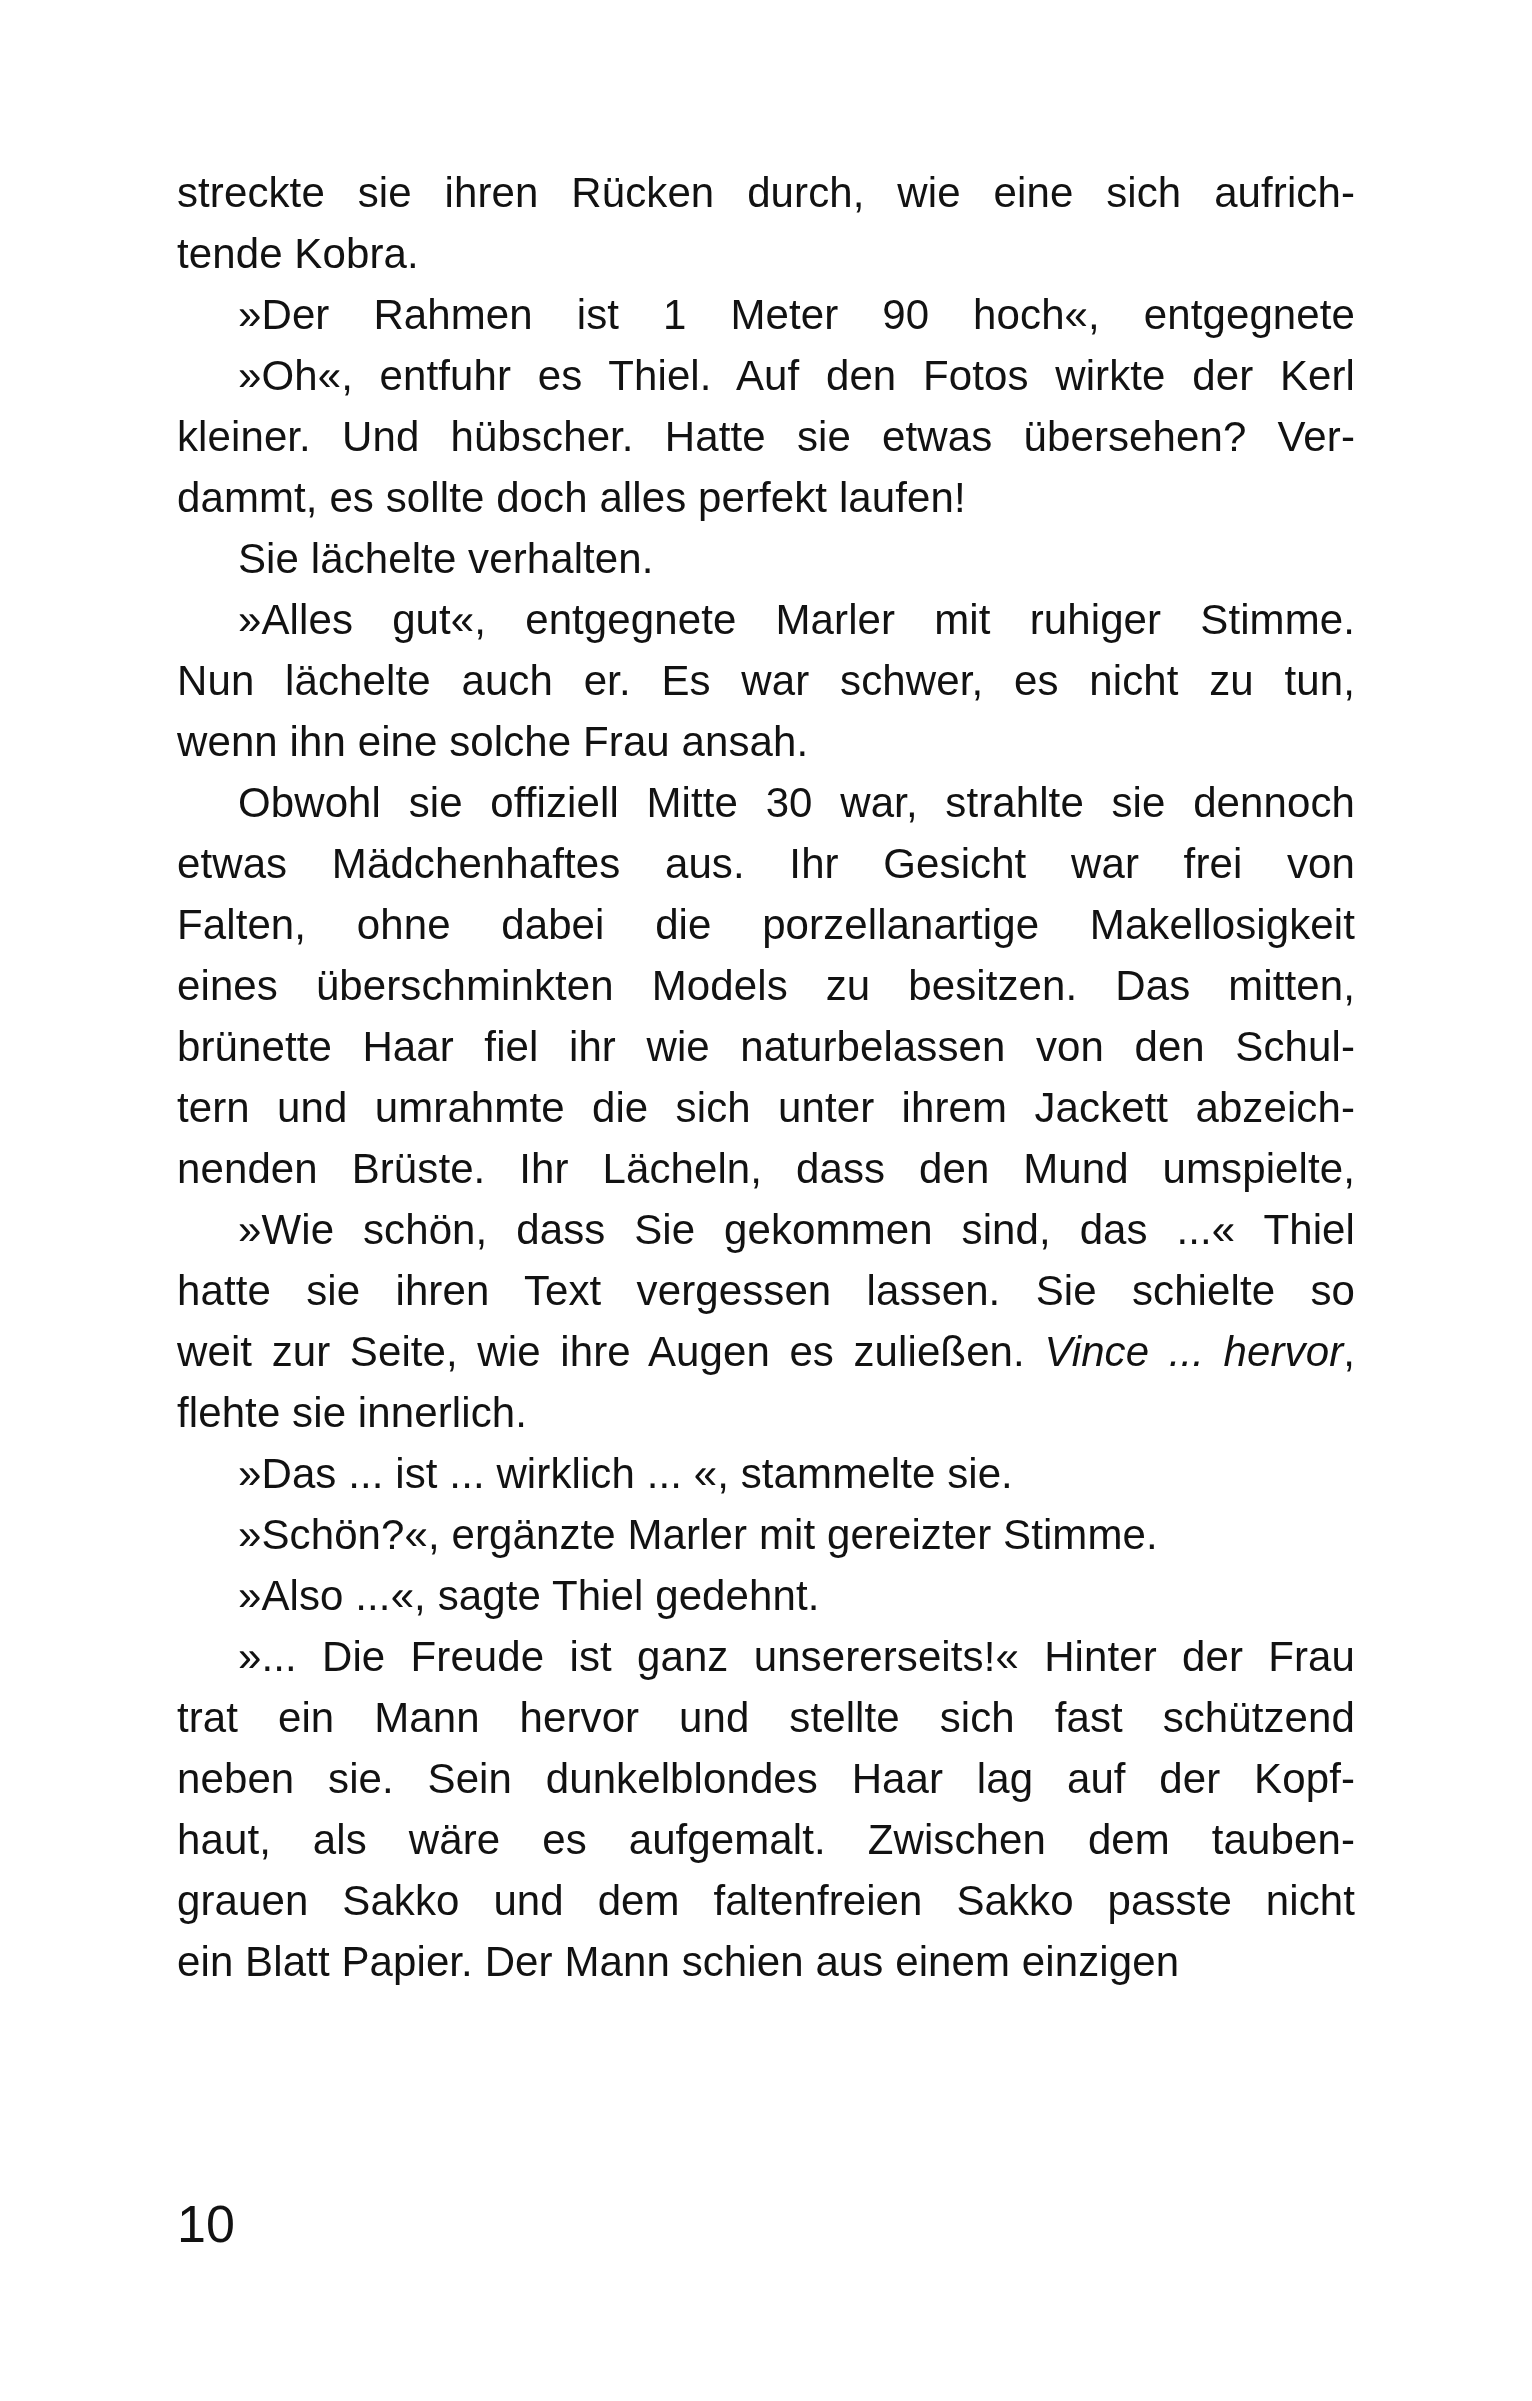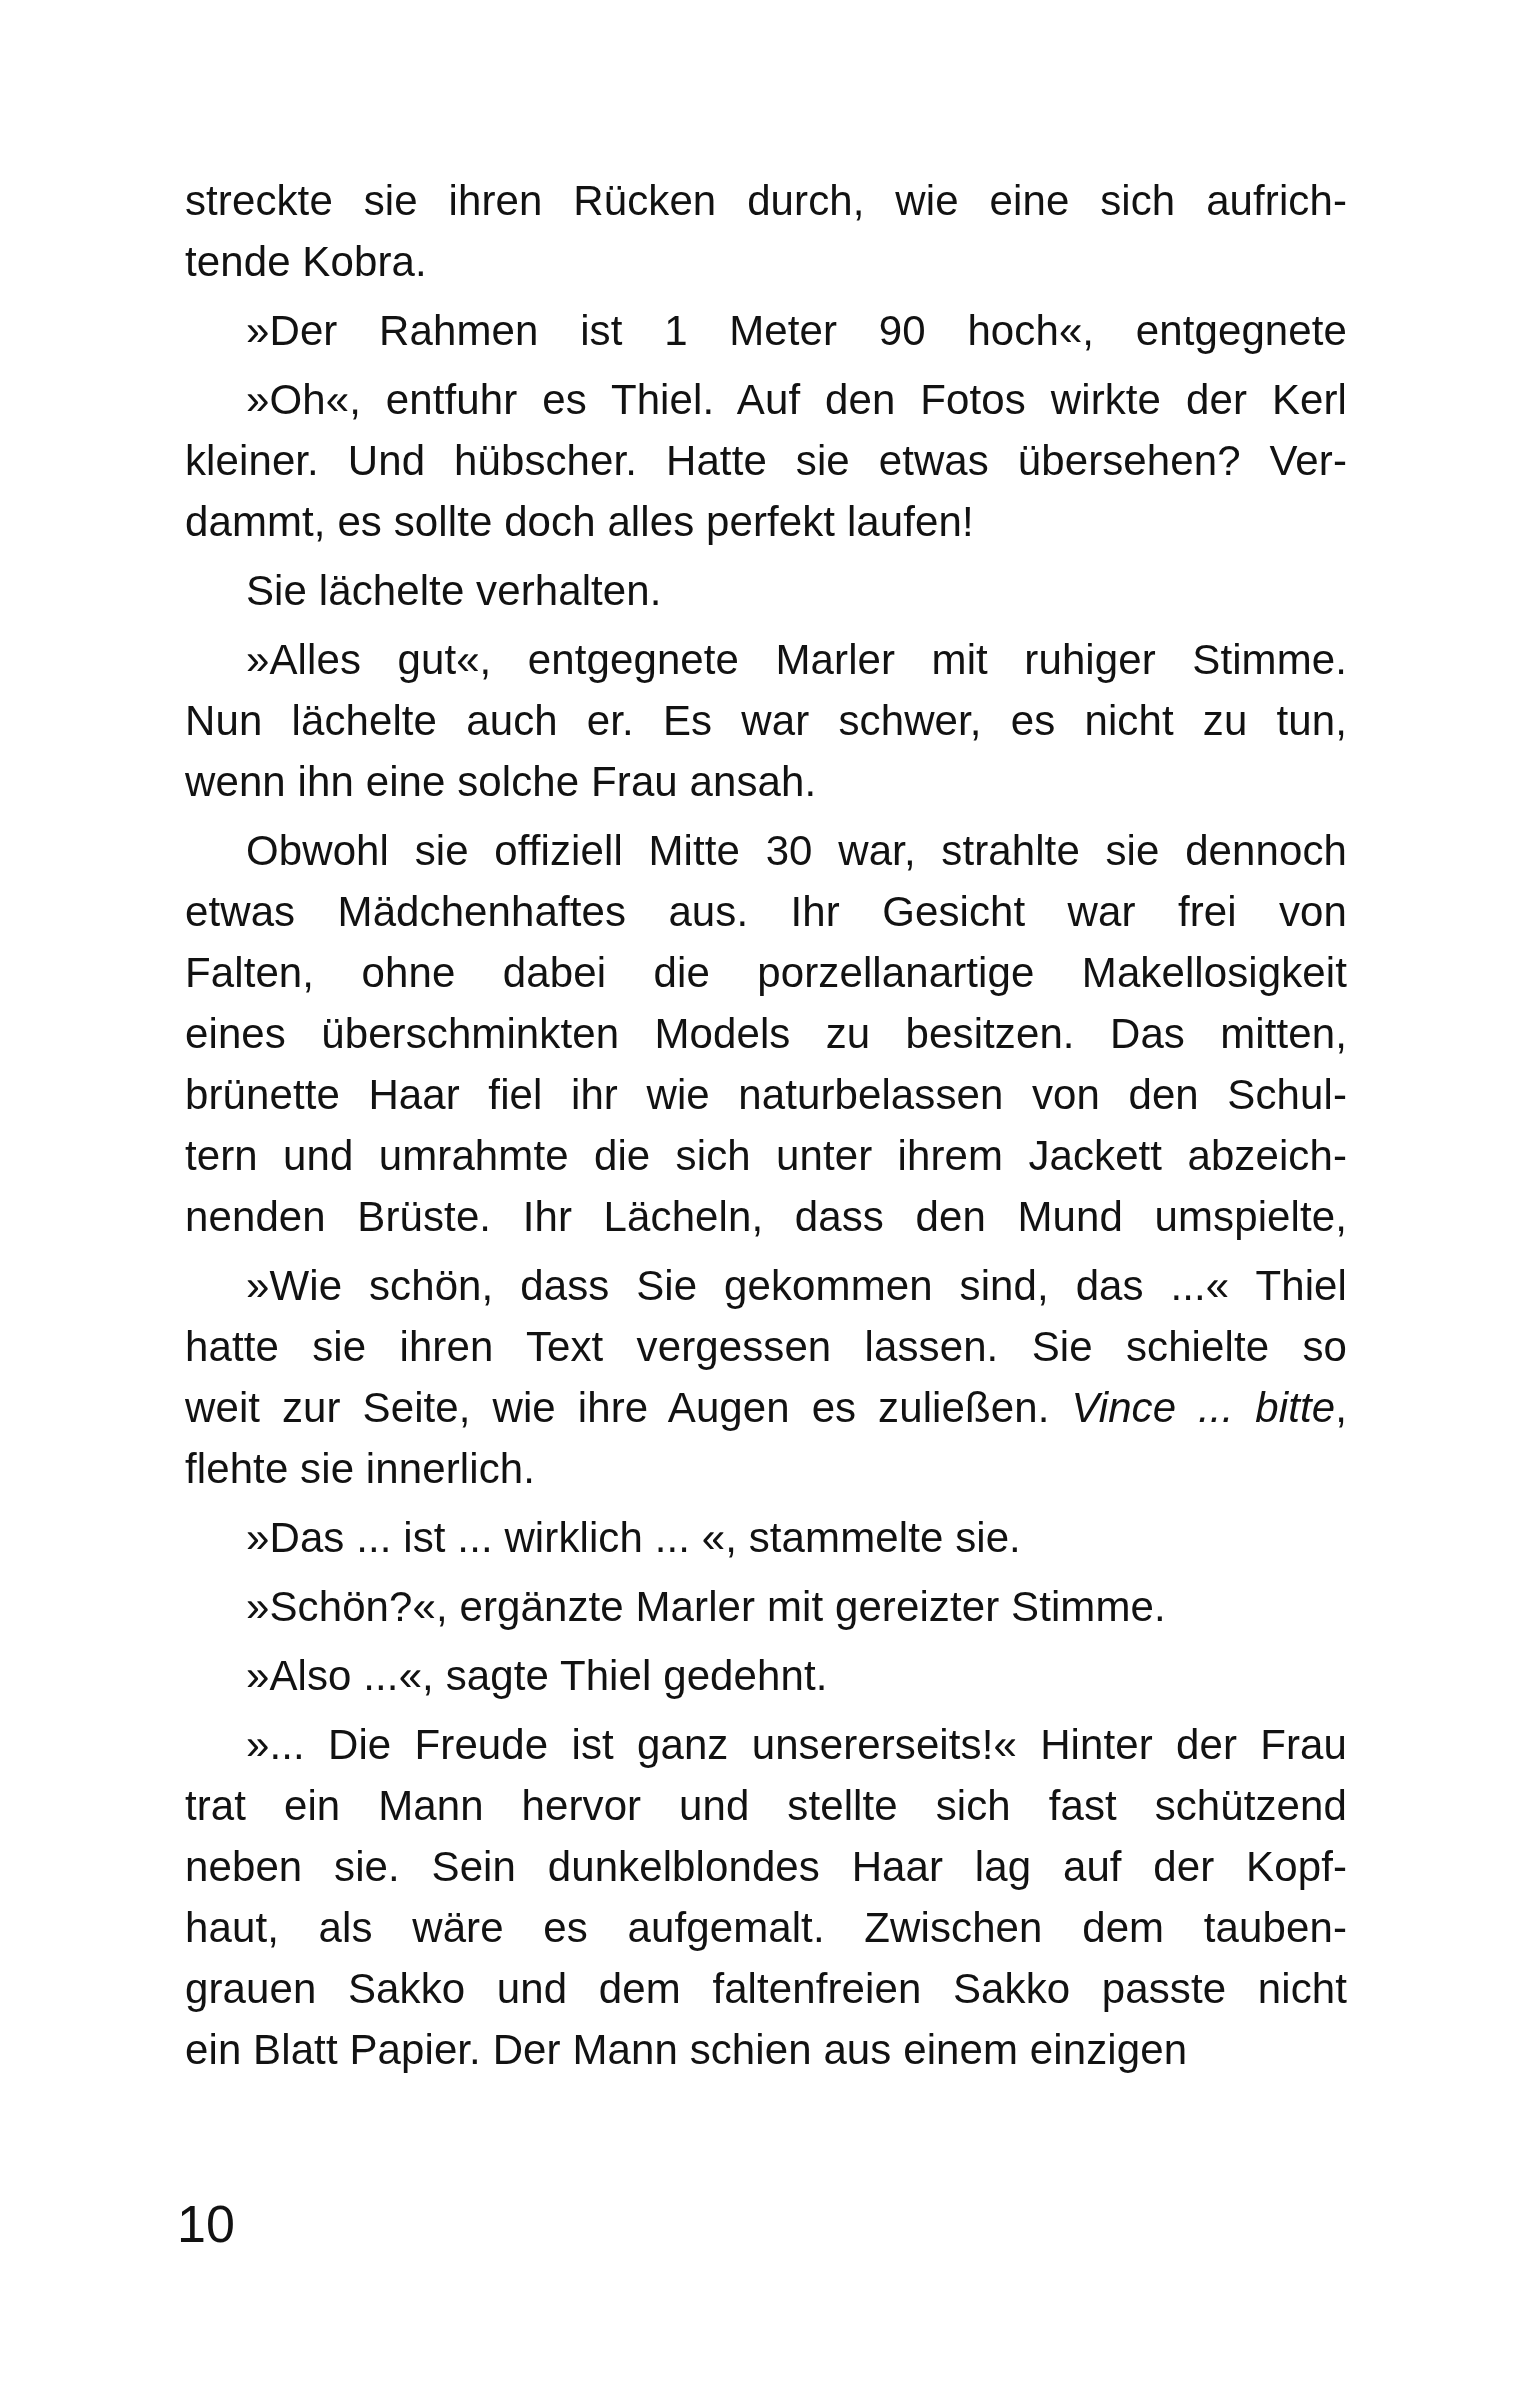"streckte sie ihren Rücken durch," .paragraph { margin: 8px -> 0 }
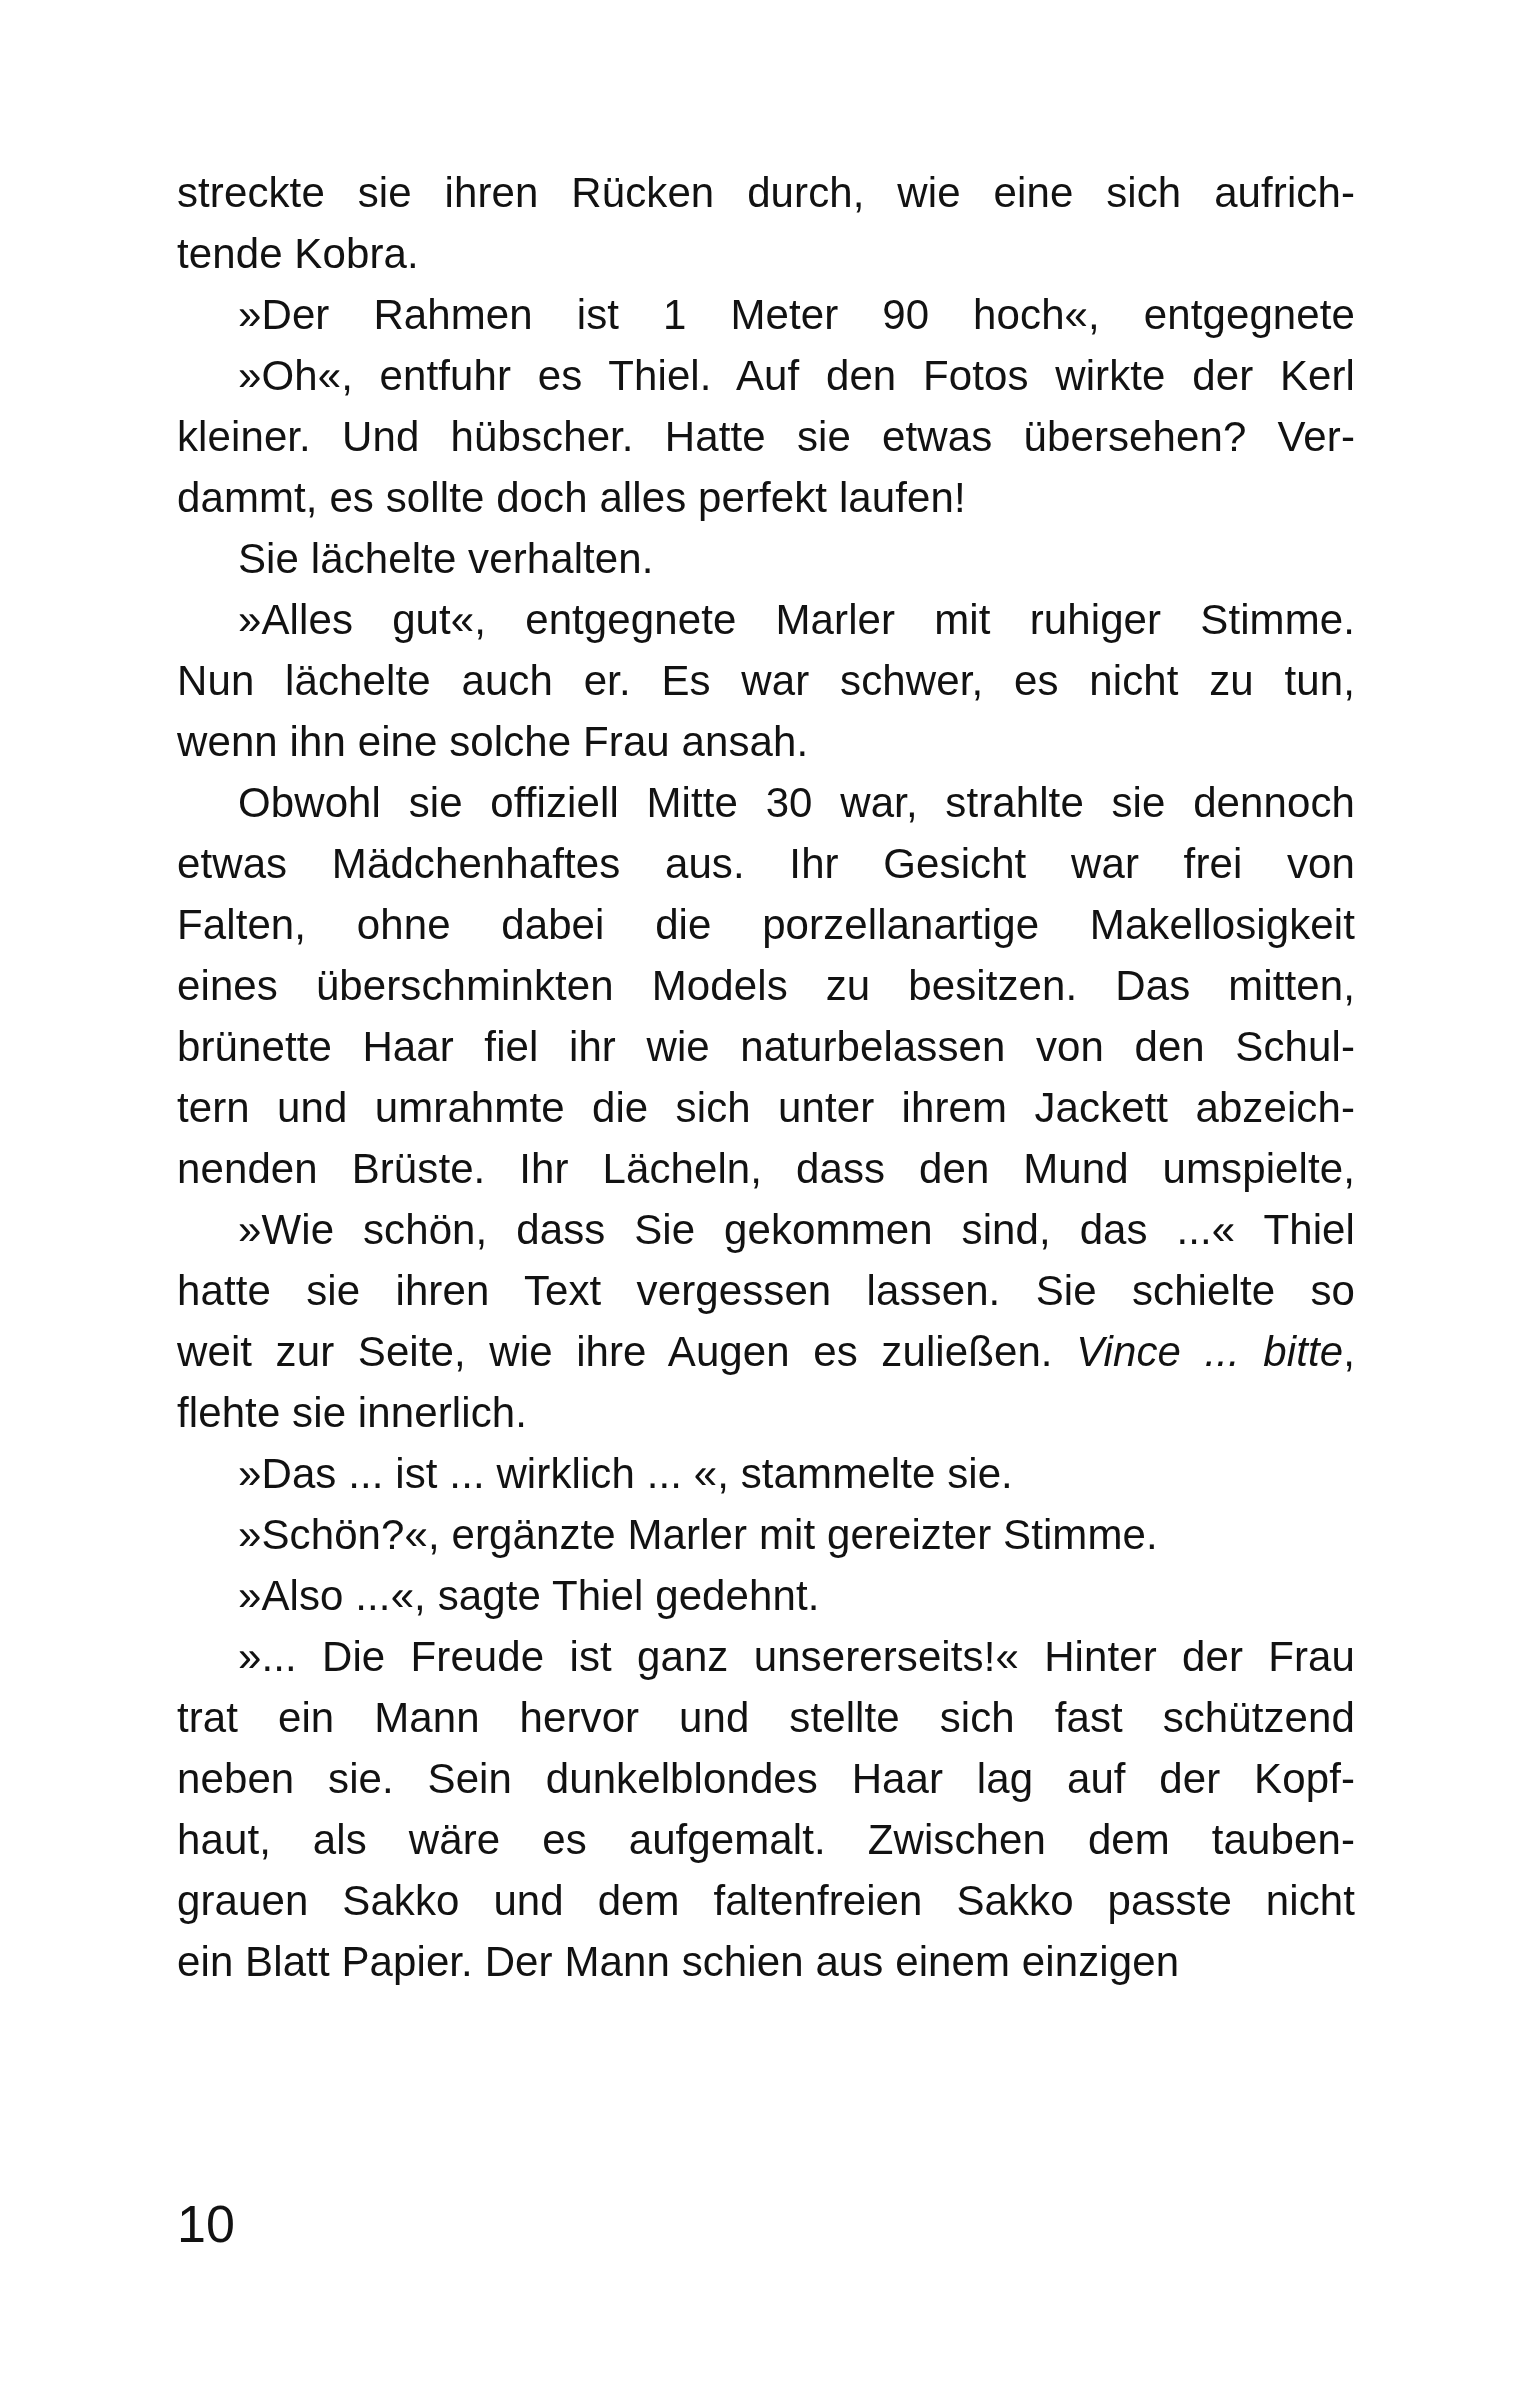"Vince ... bitte" span.italic { text: bitte -> hervor }
